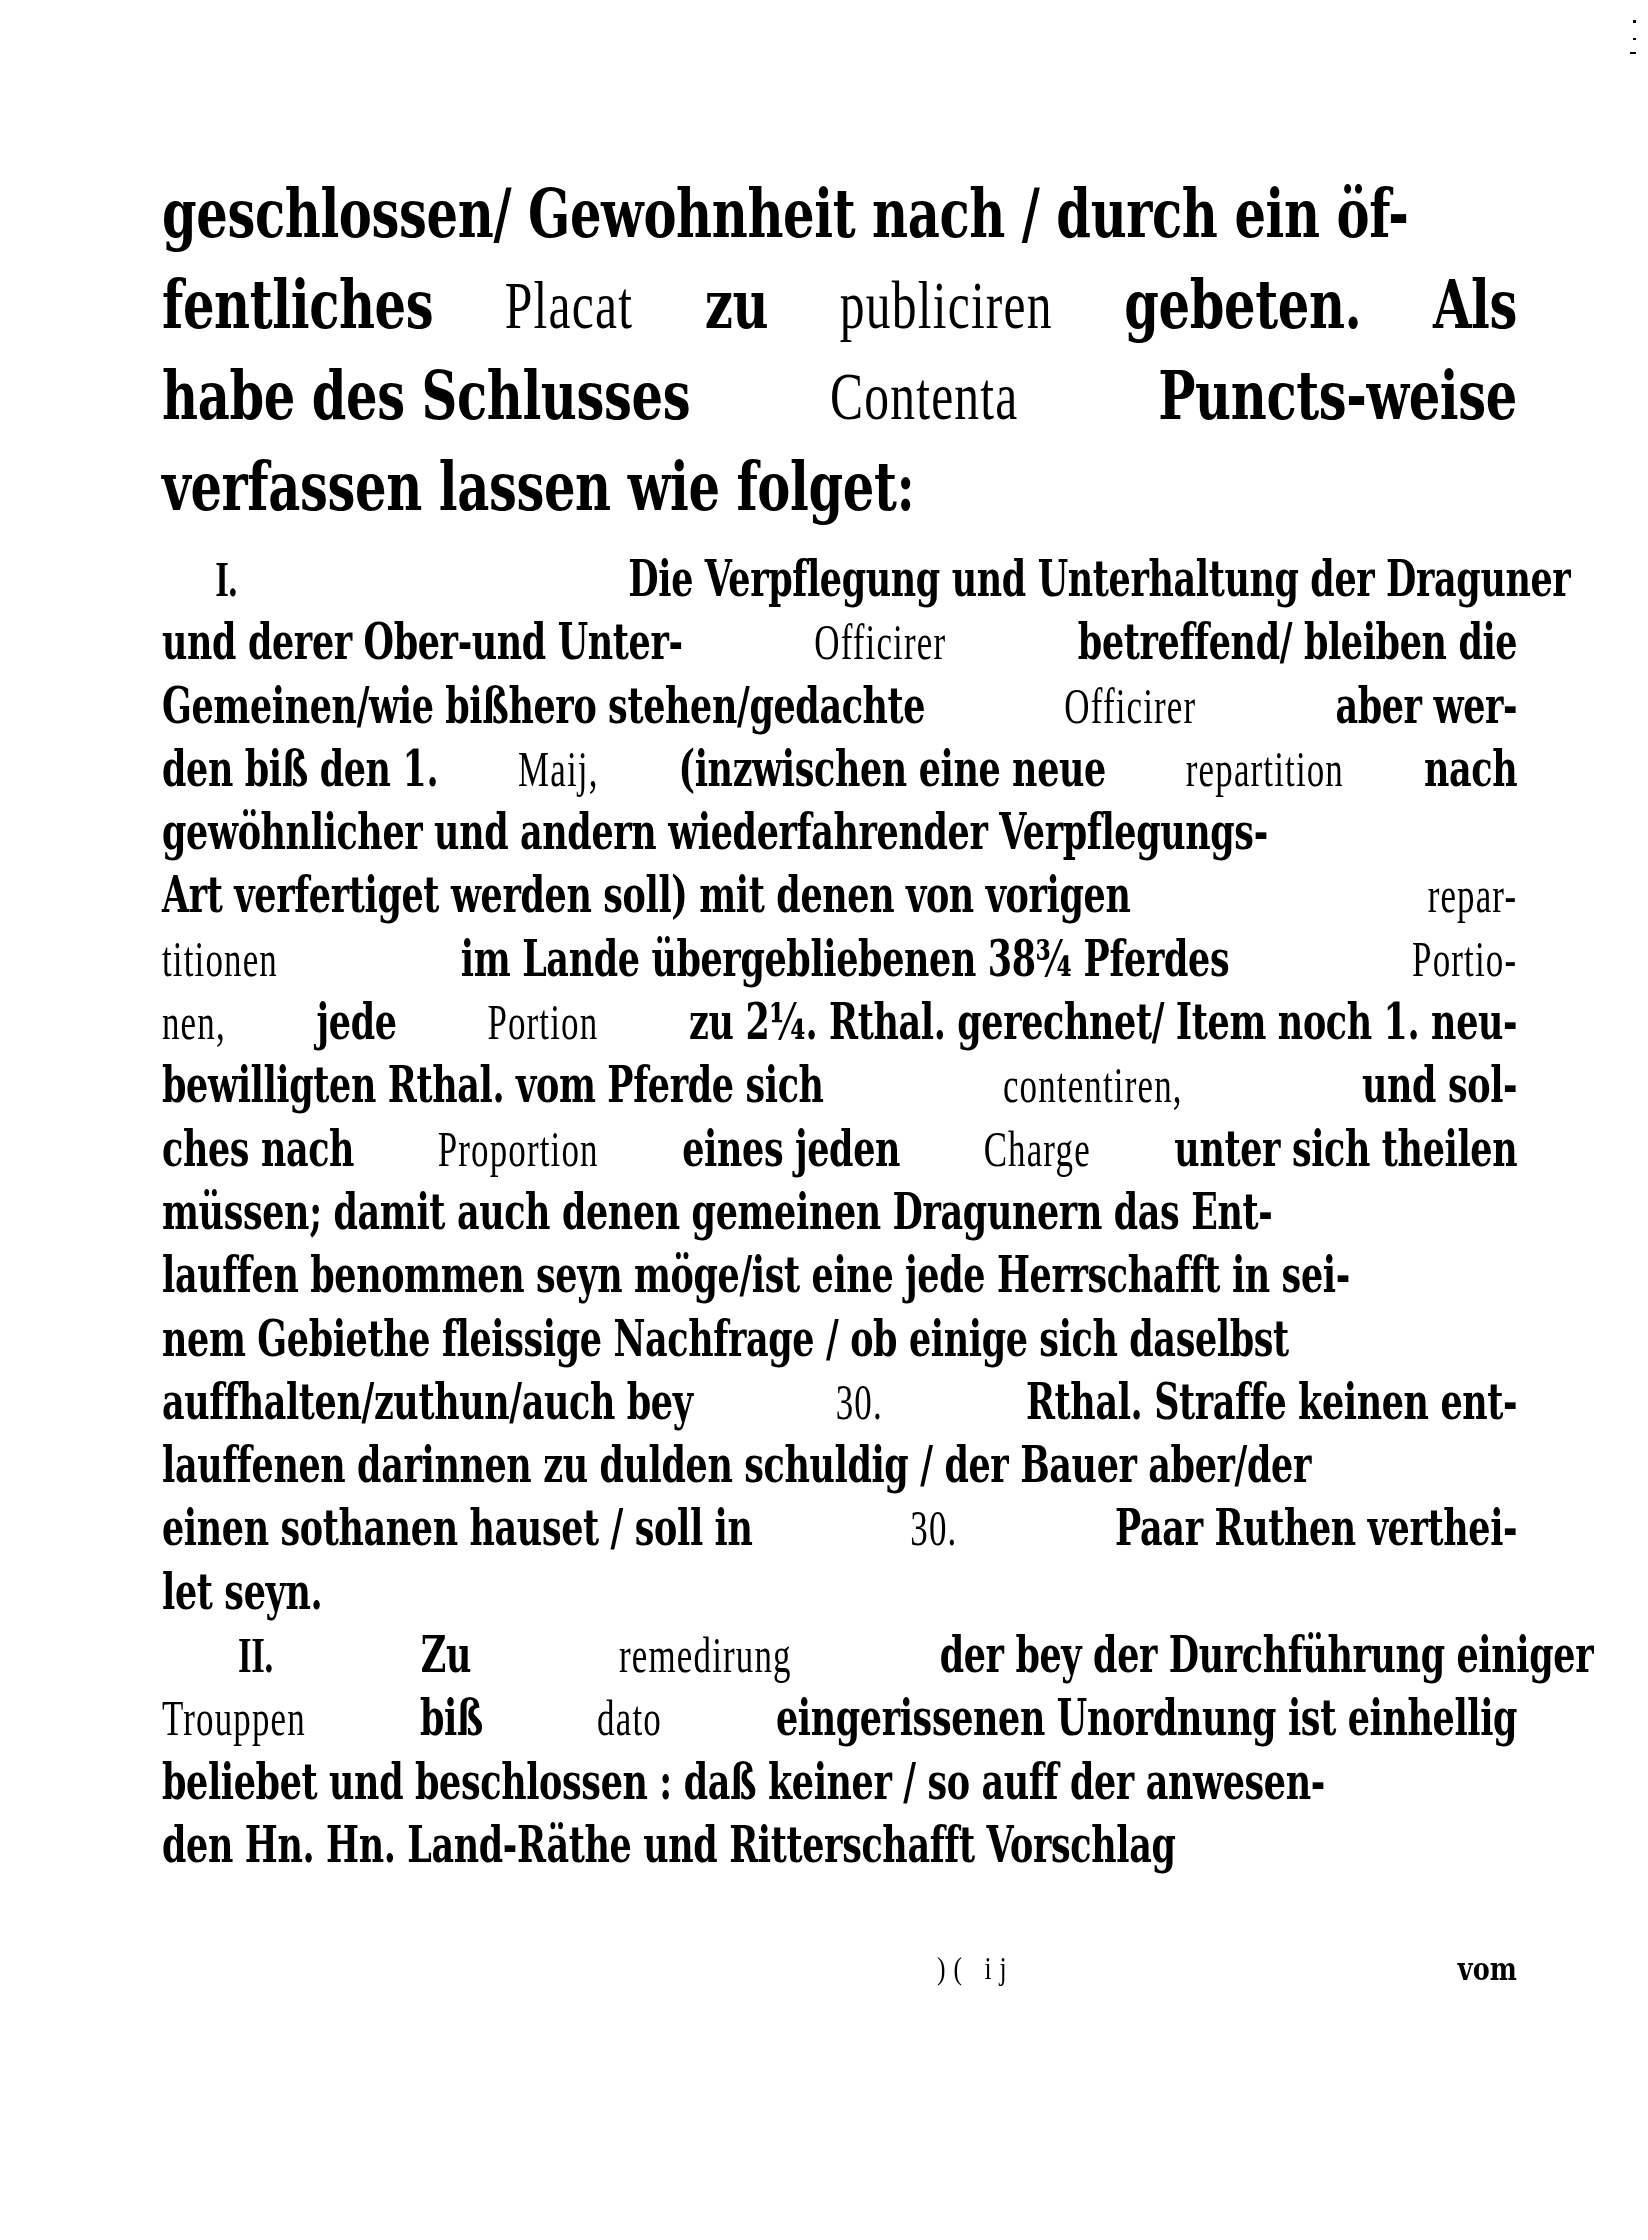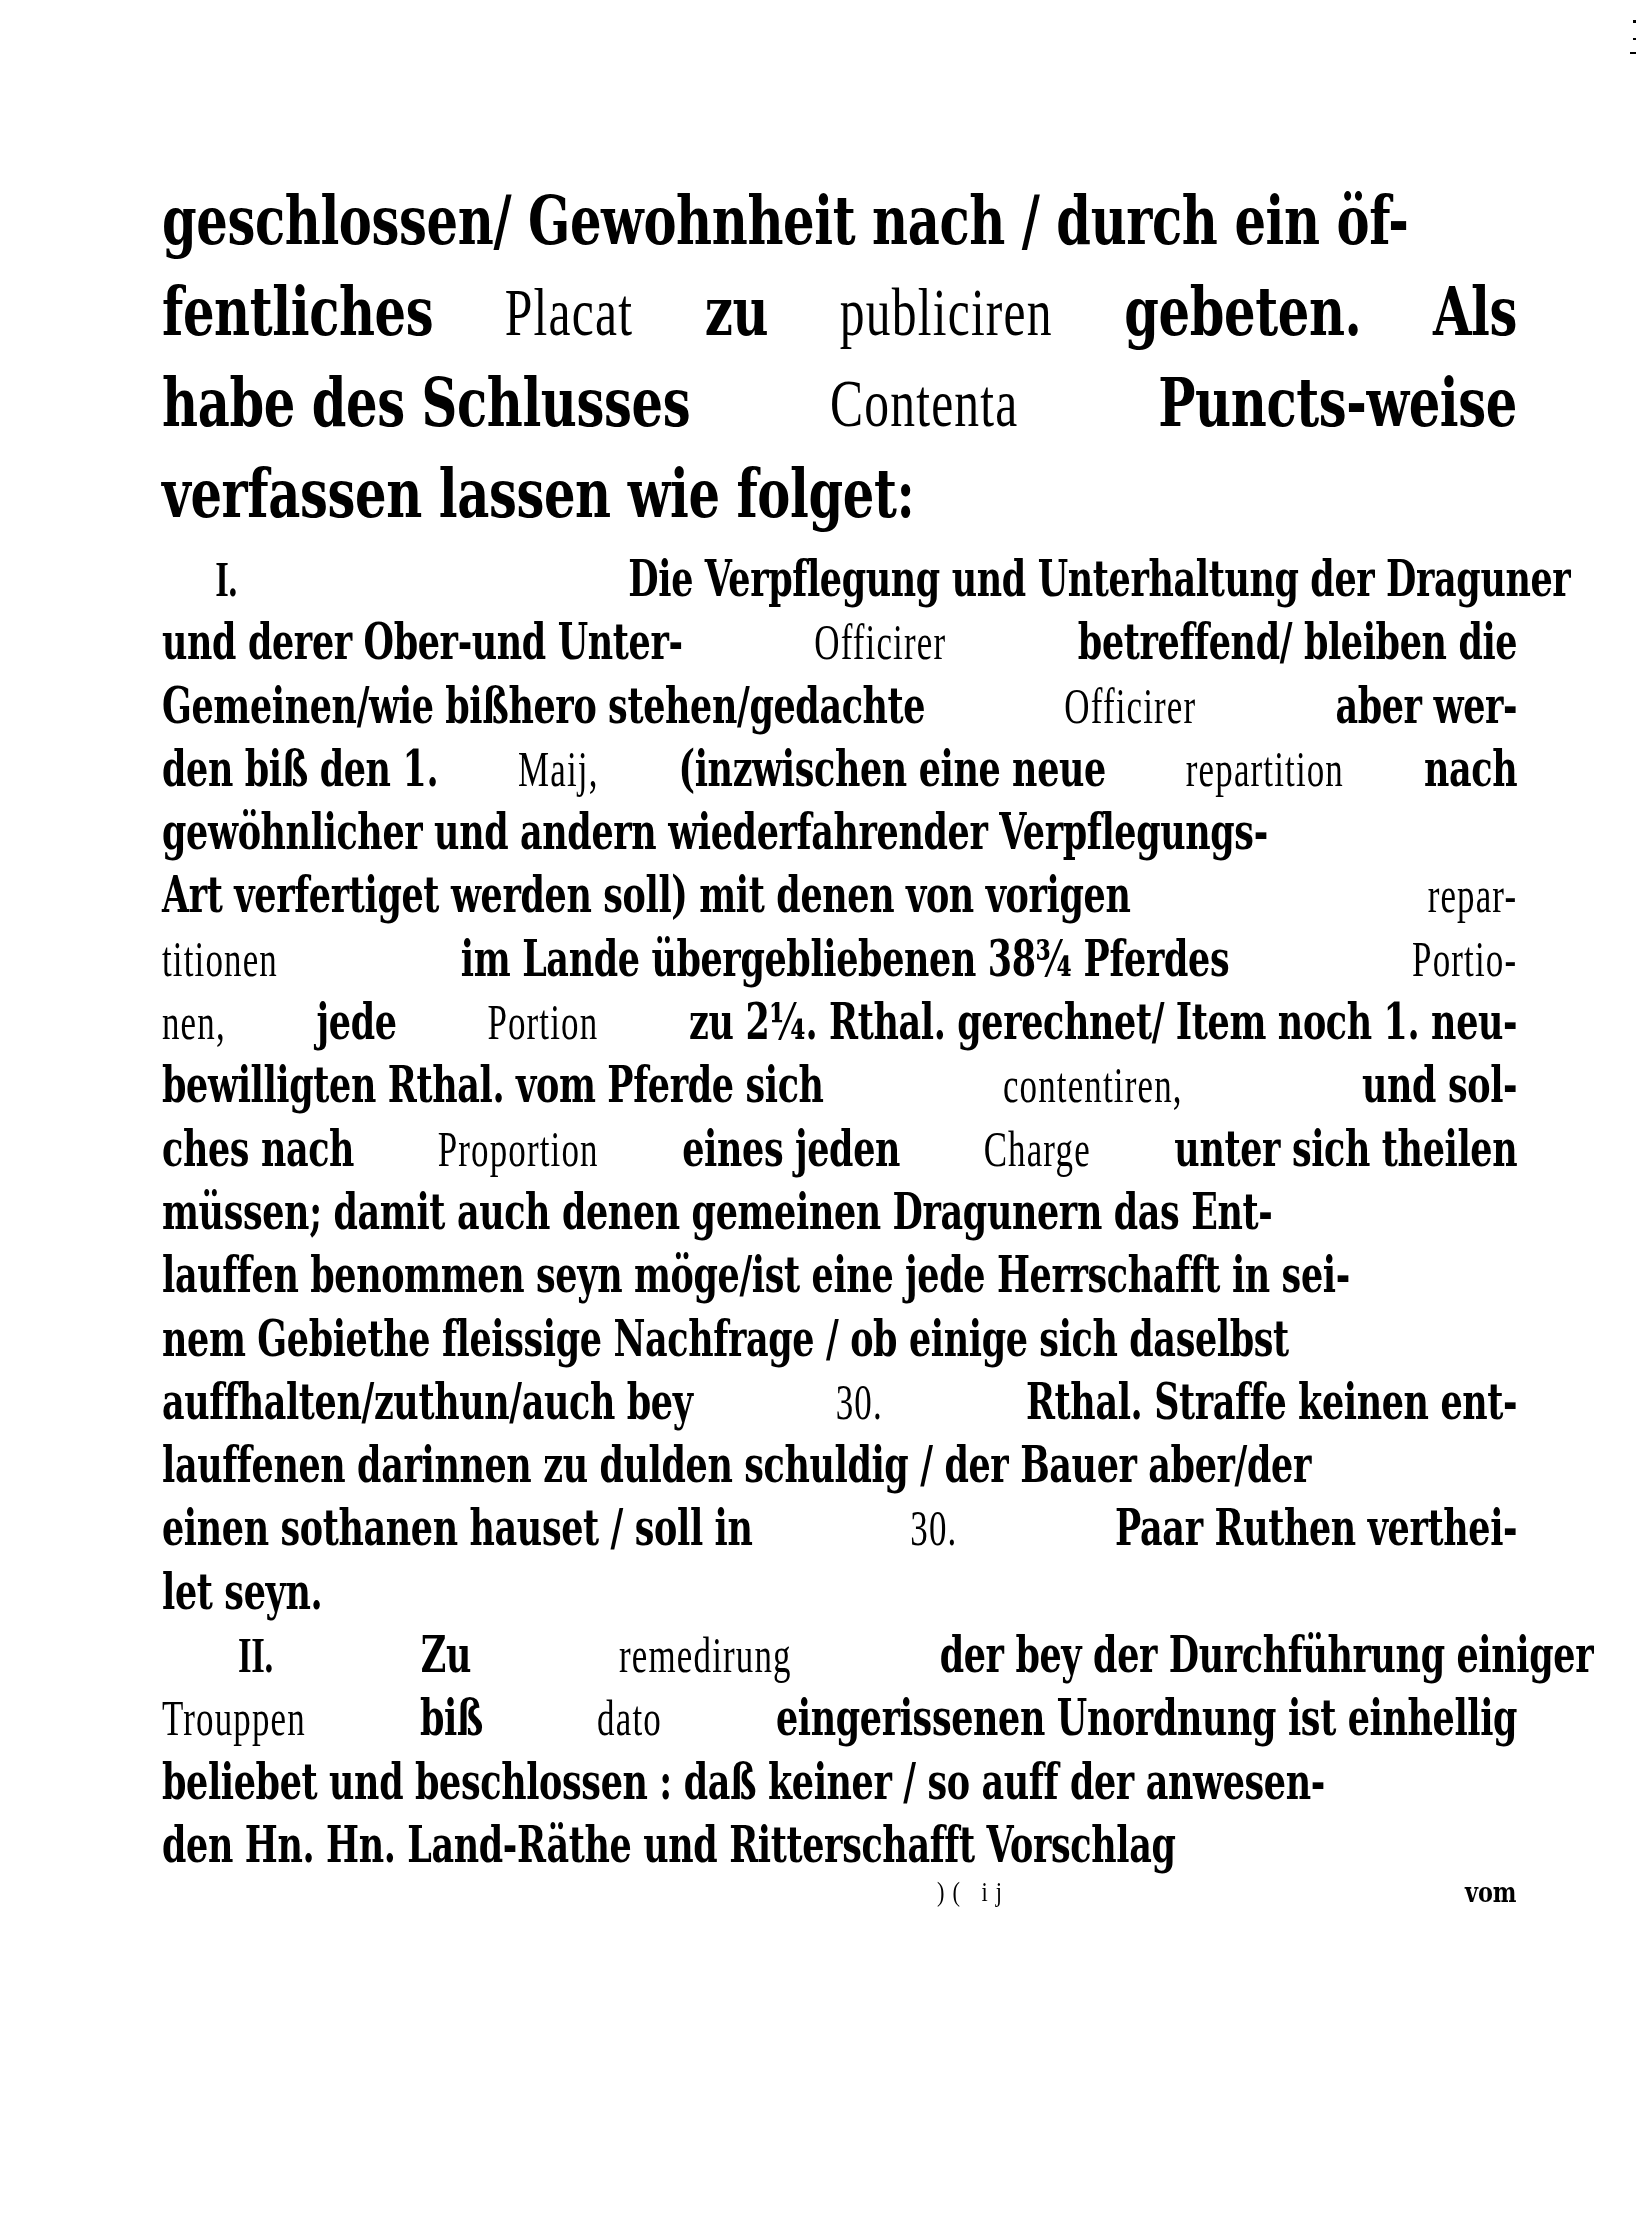"geschlossen/ Gewohnheit nach / durch" .text-block { margin-top: 7px -> none }
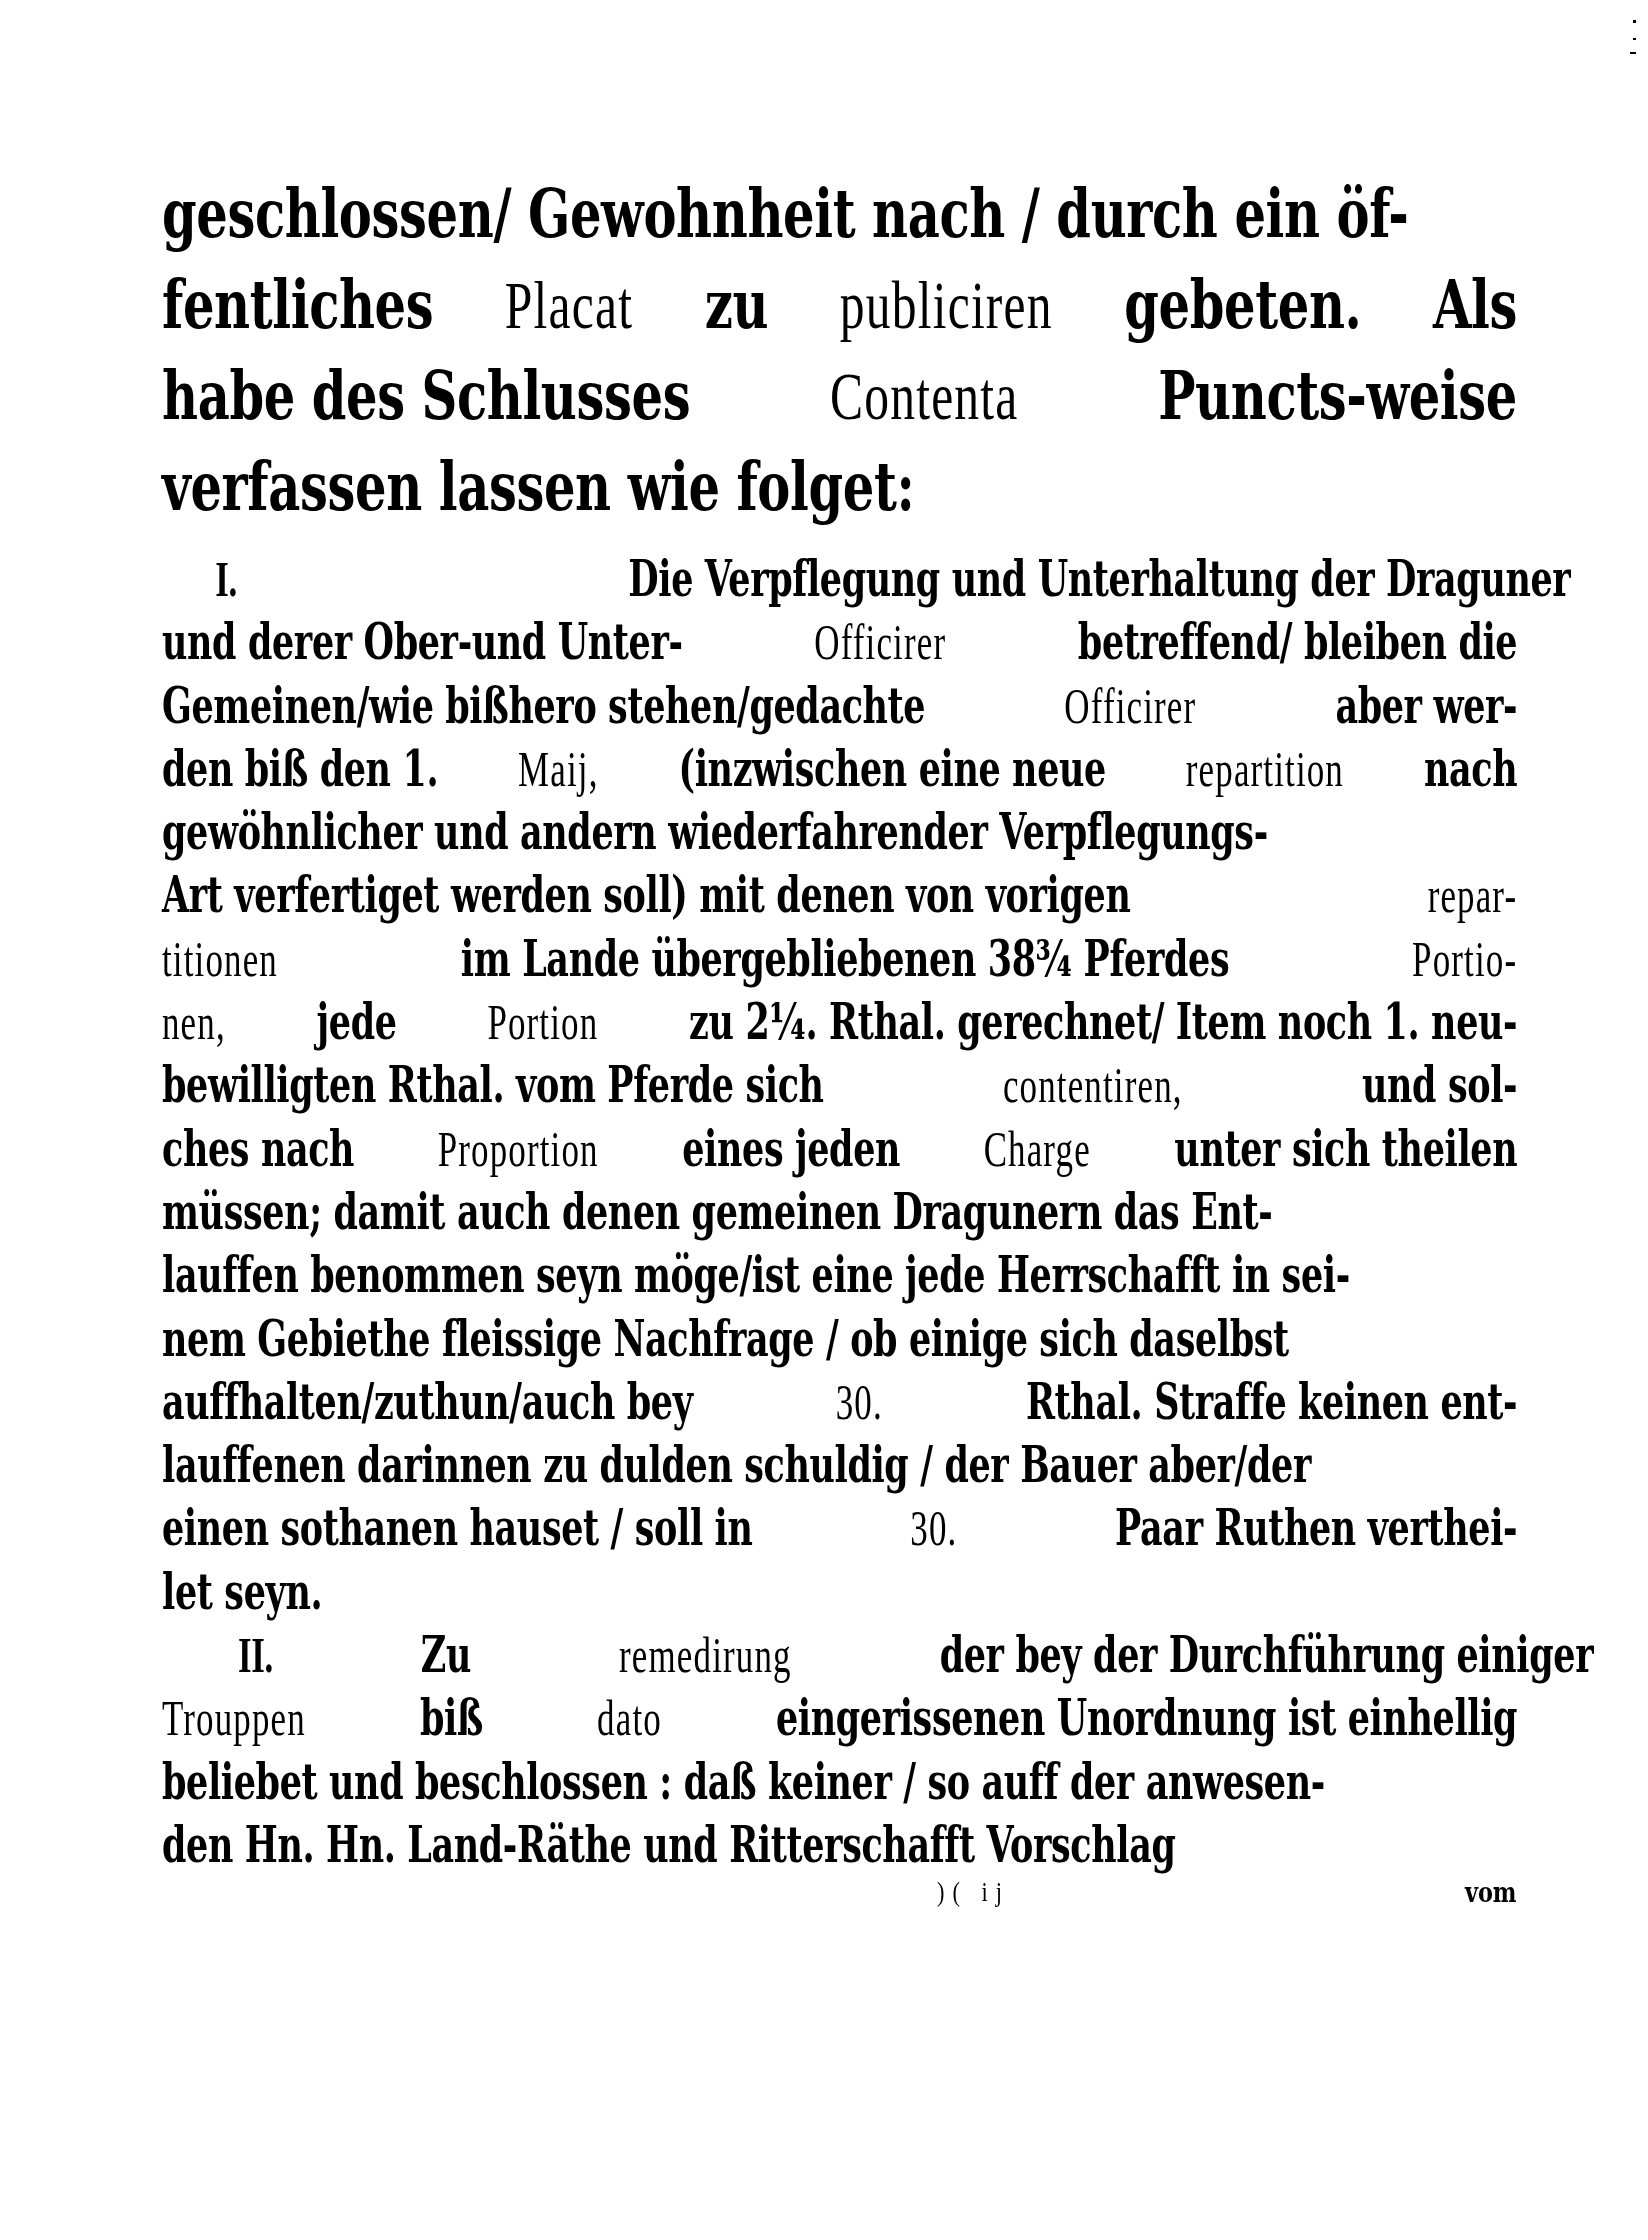")( ij" .catch-row { font-size: 28px -> 32px; top: 1876px -> 1950px }
